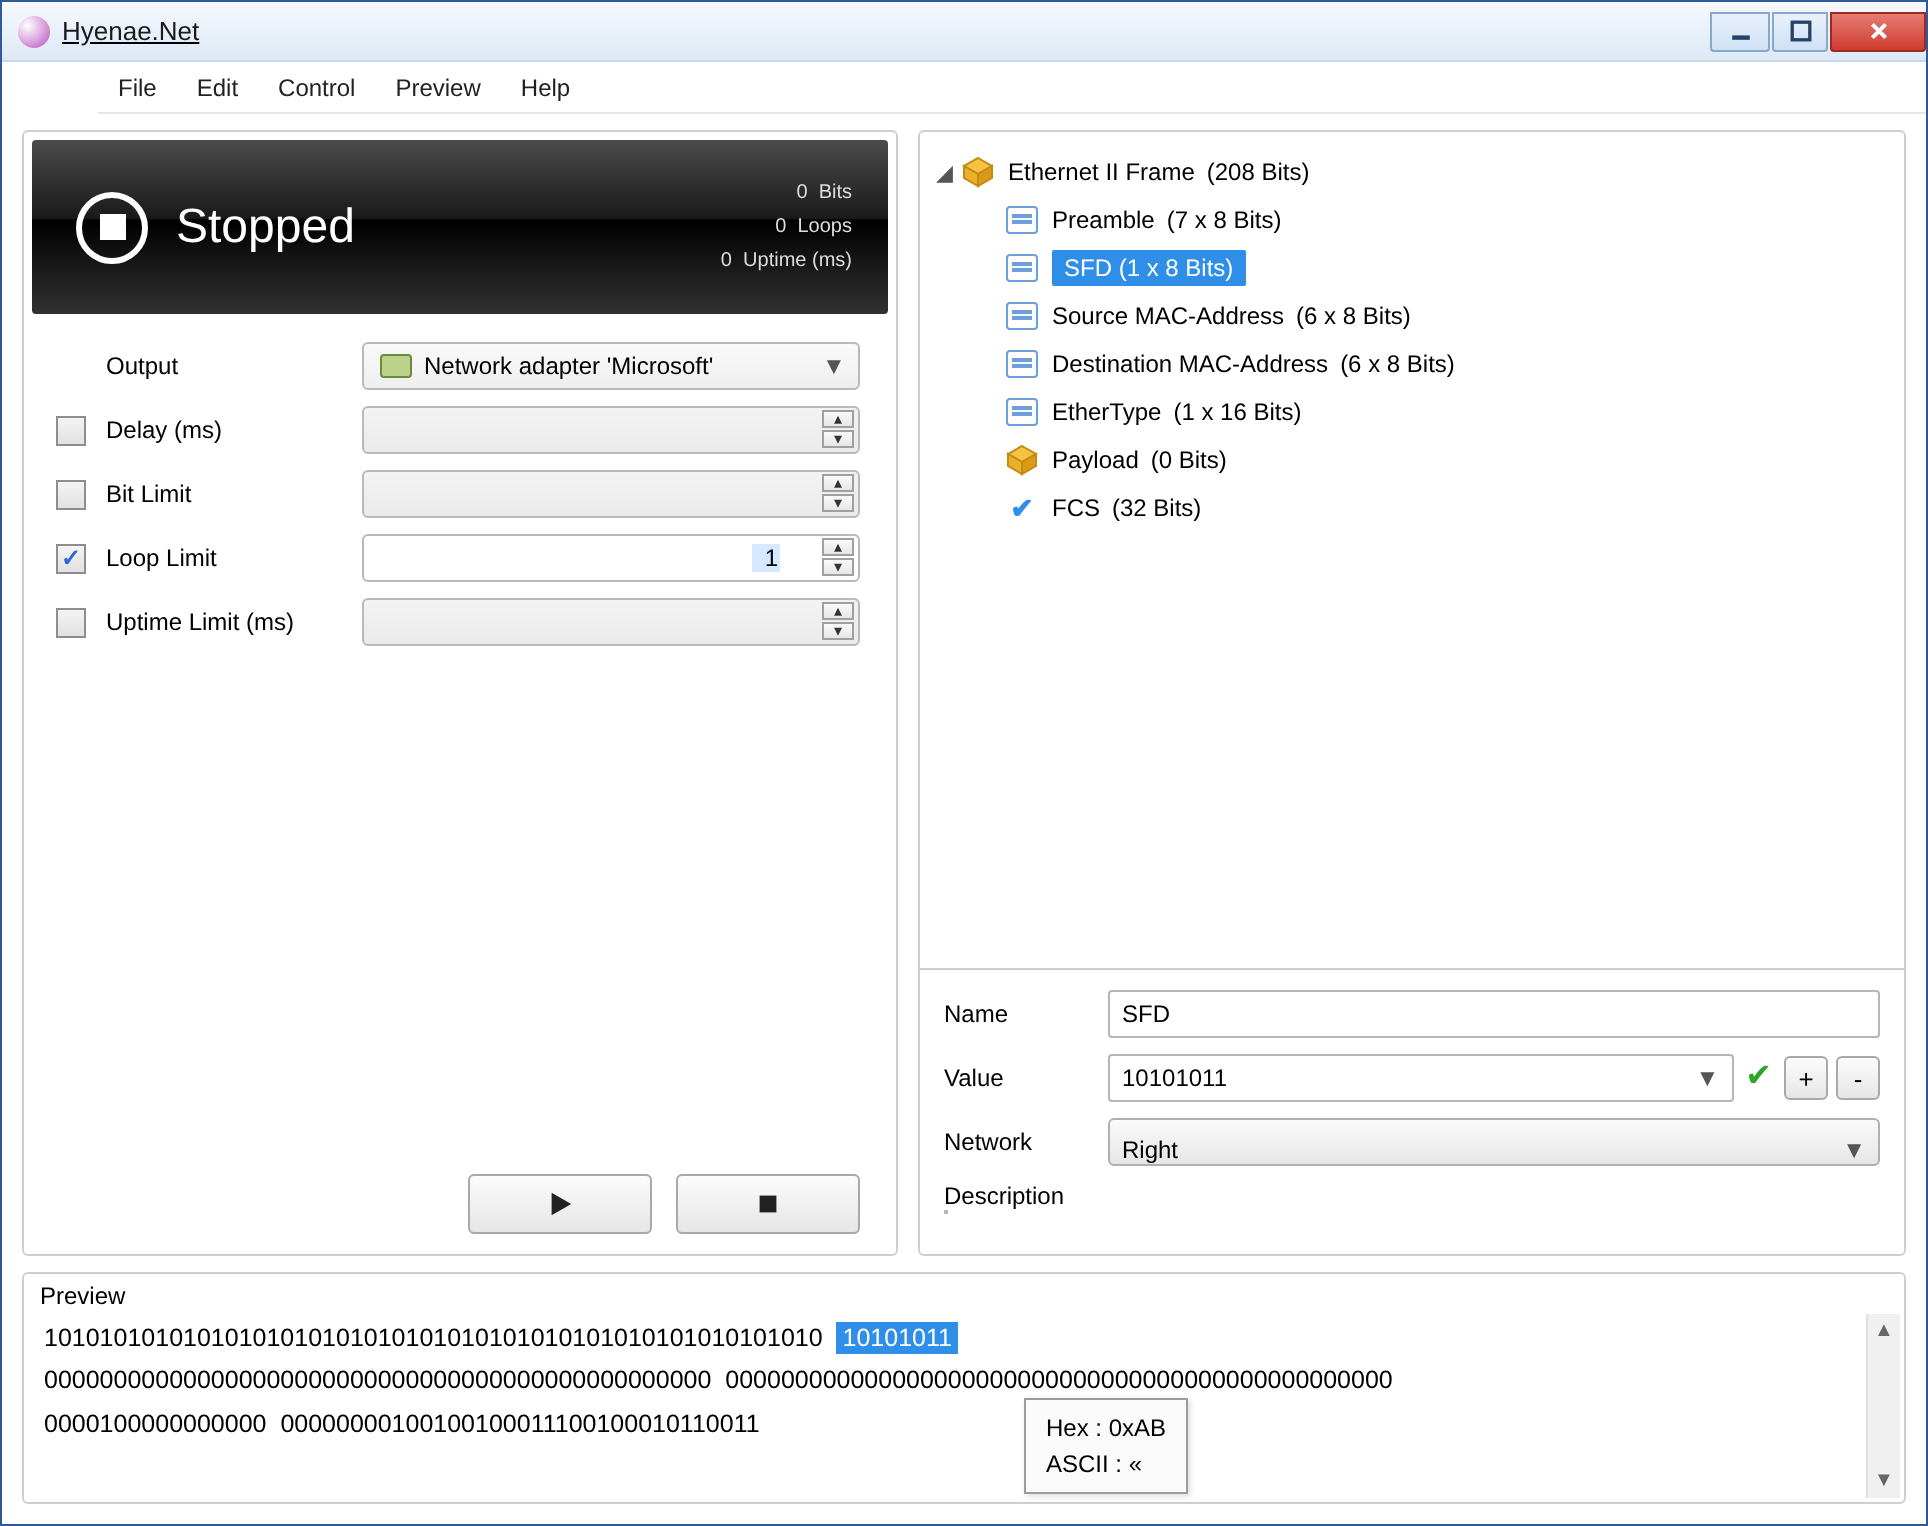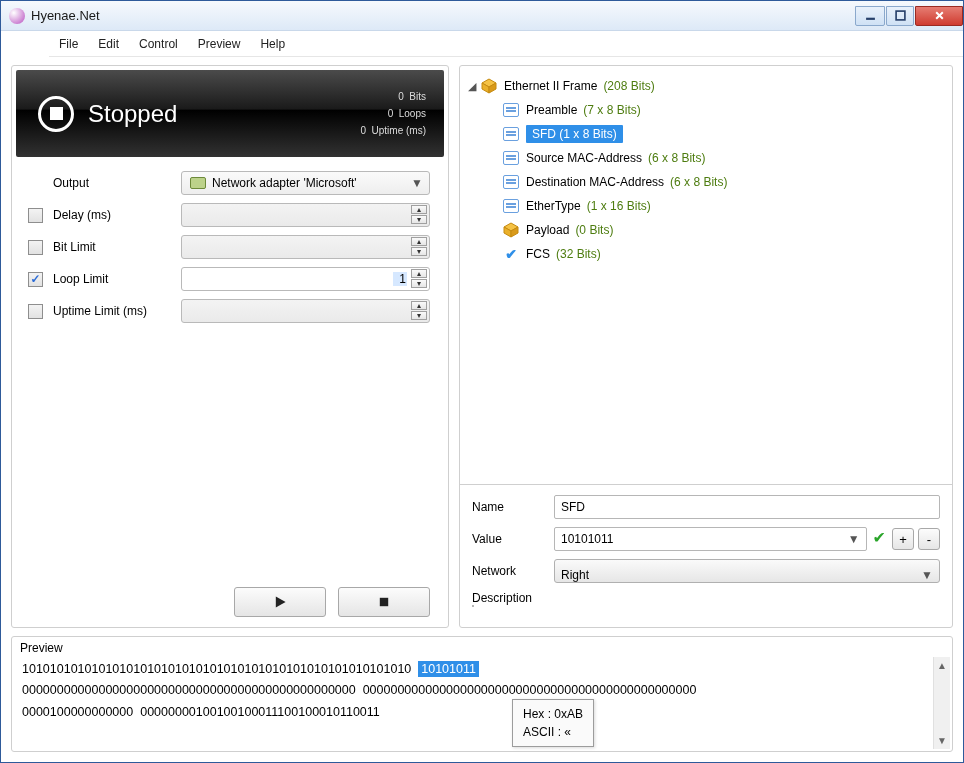"Hyenae.Net" .titlebar { text-decoration: none -> underline }
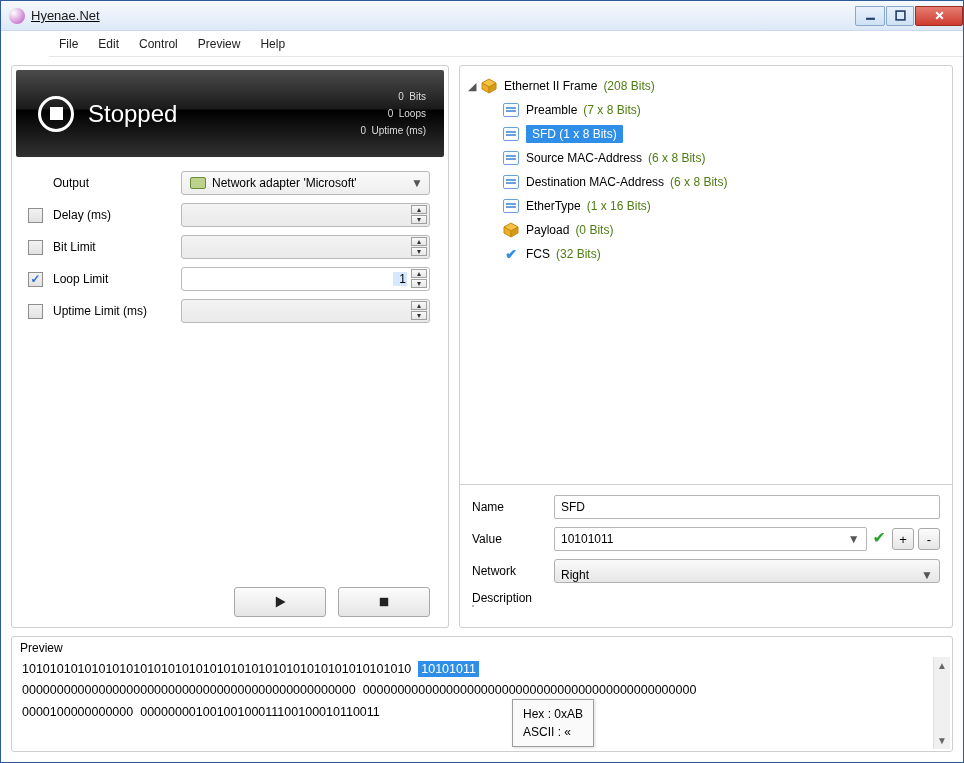"(208 Bits)" .treerow .meta { color: #4d7c0f -> #000000 }
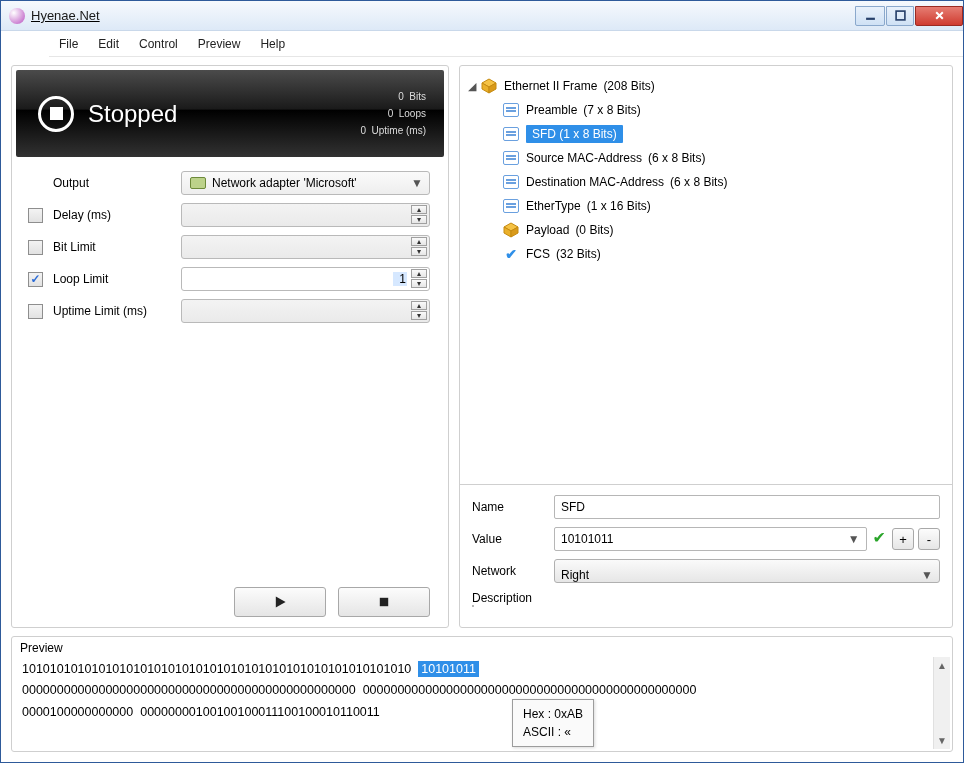"Network adapter 'Microsoft'" .formrow .field { padding: 0 4px 0 8px -> 0 21px 0 8px }
